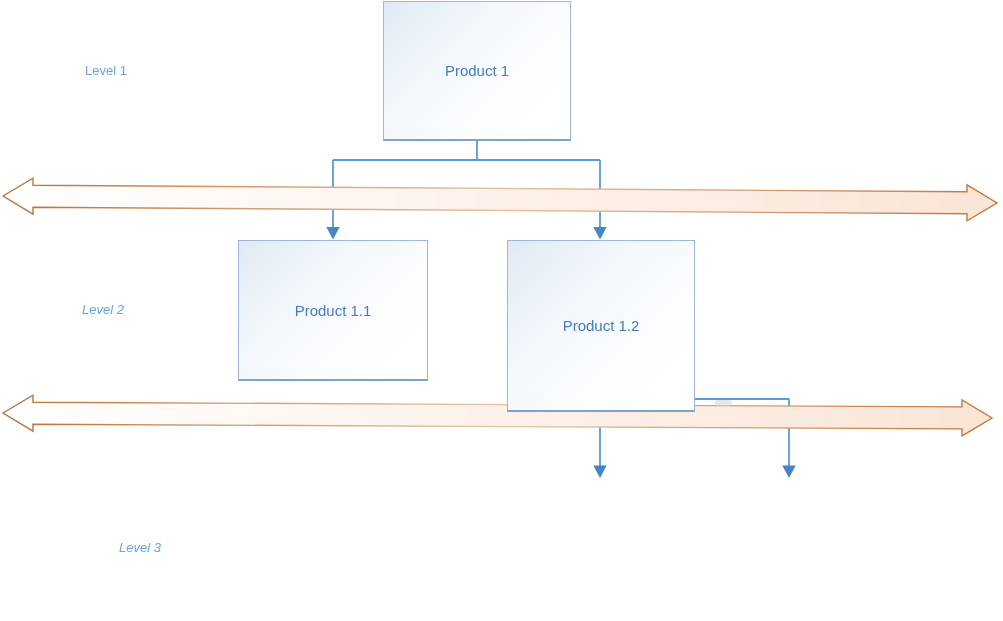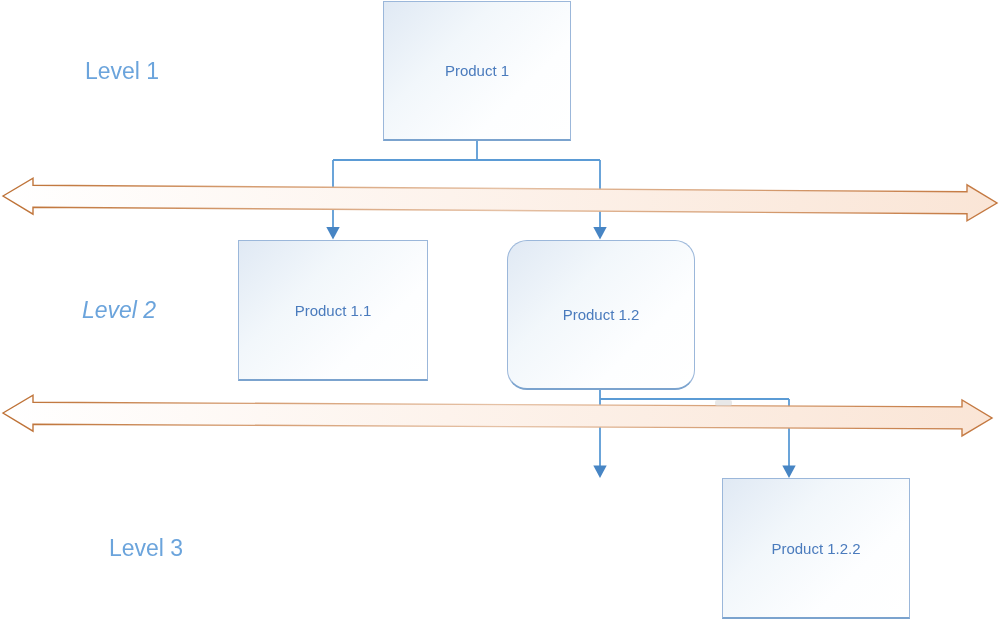"Level 1" .level-label { font-size: 23px -> 13px }
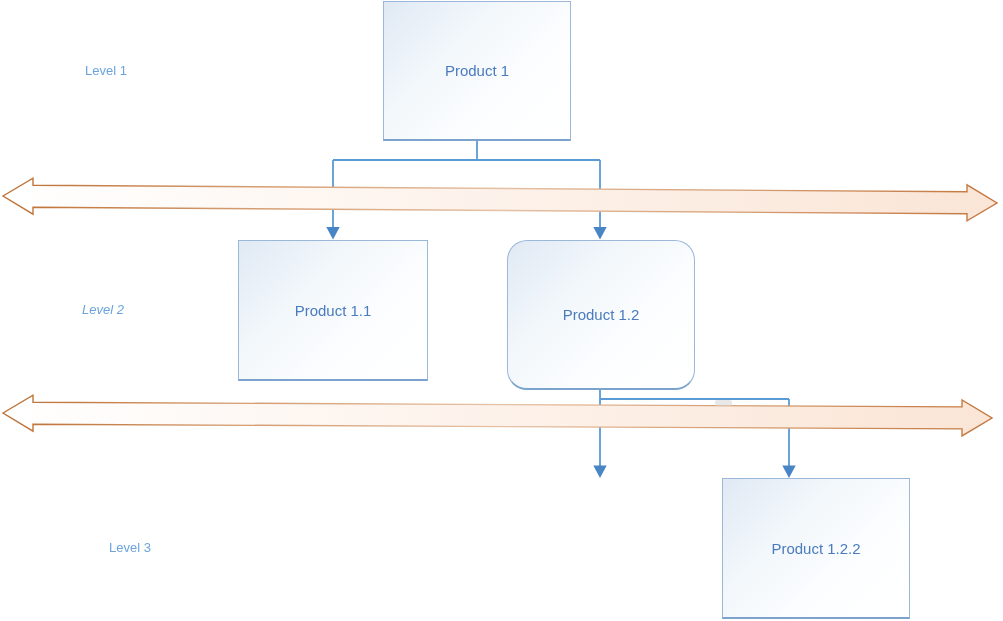"Product 1.2" .n12 { border-radius: 20px -> none; height: 150px -> 172px }
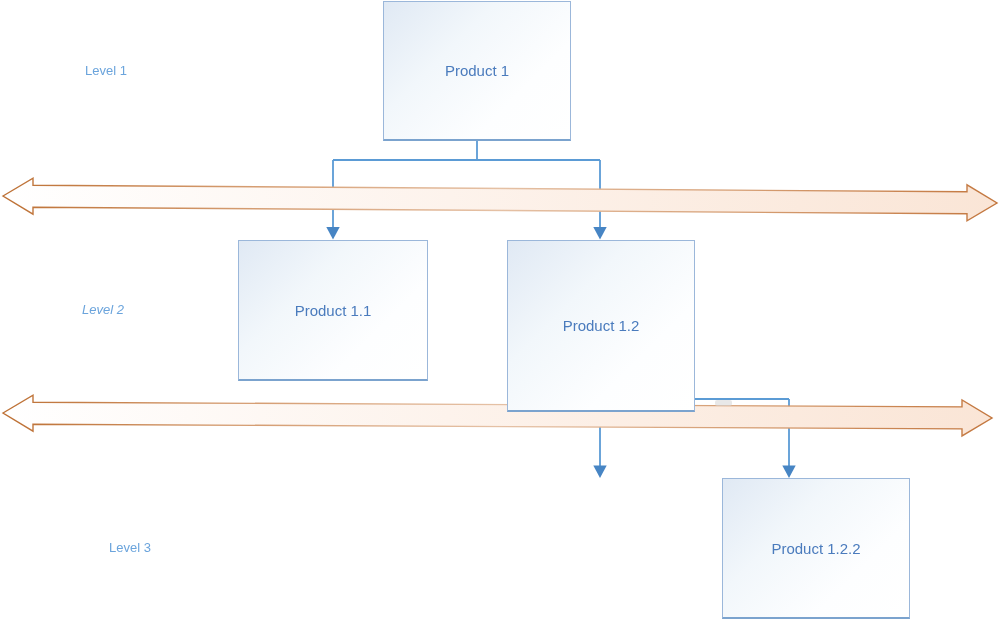"Level 3" .lv3 { font-style: none -> italic; left: 109px -> 119px }
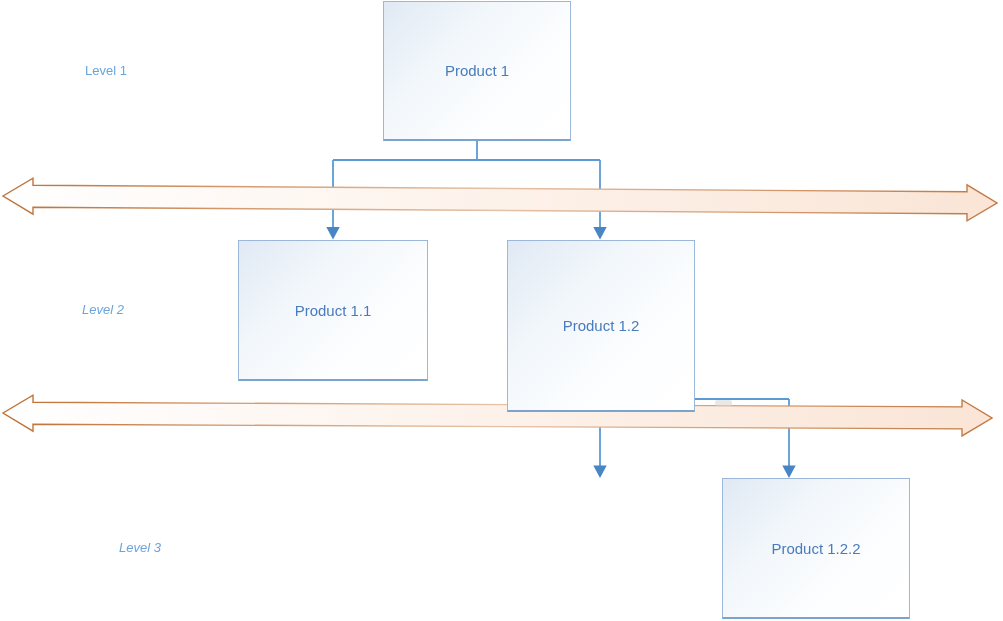"Product 1.2.2" div.node { html: <div>Product 1.2.2</div> -> none }
